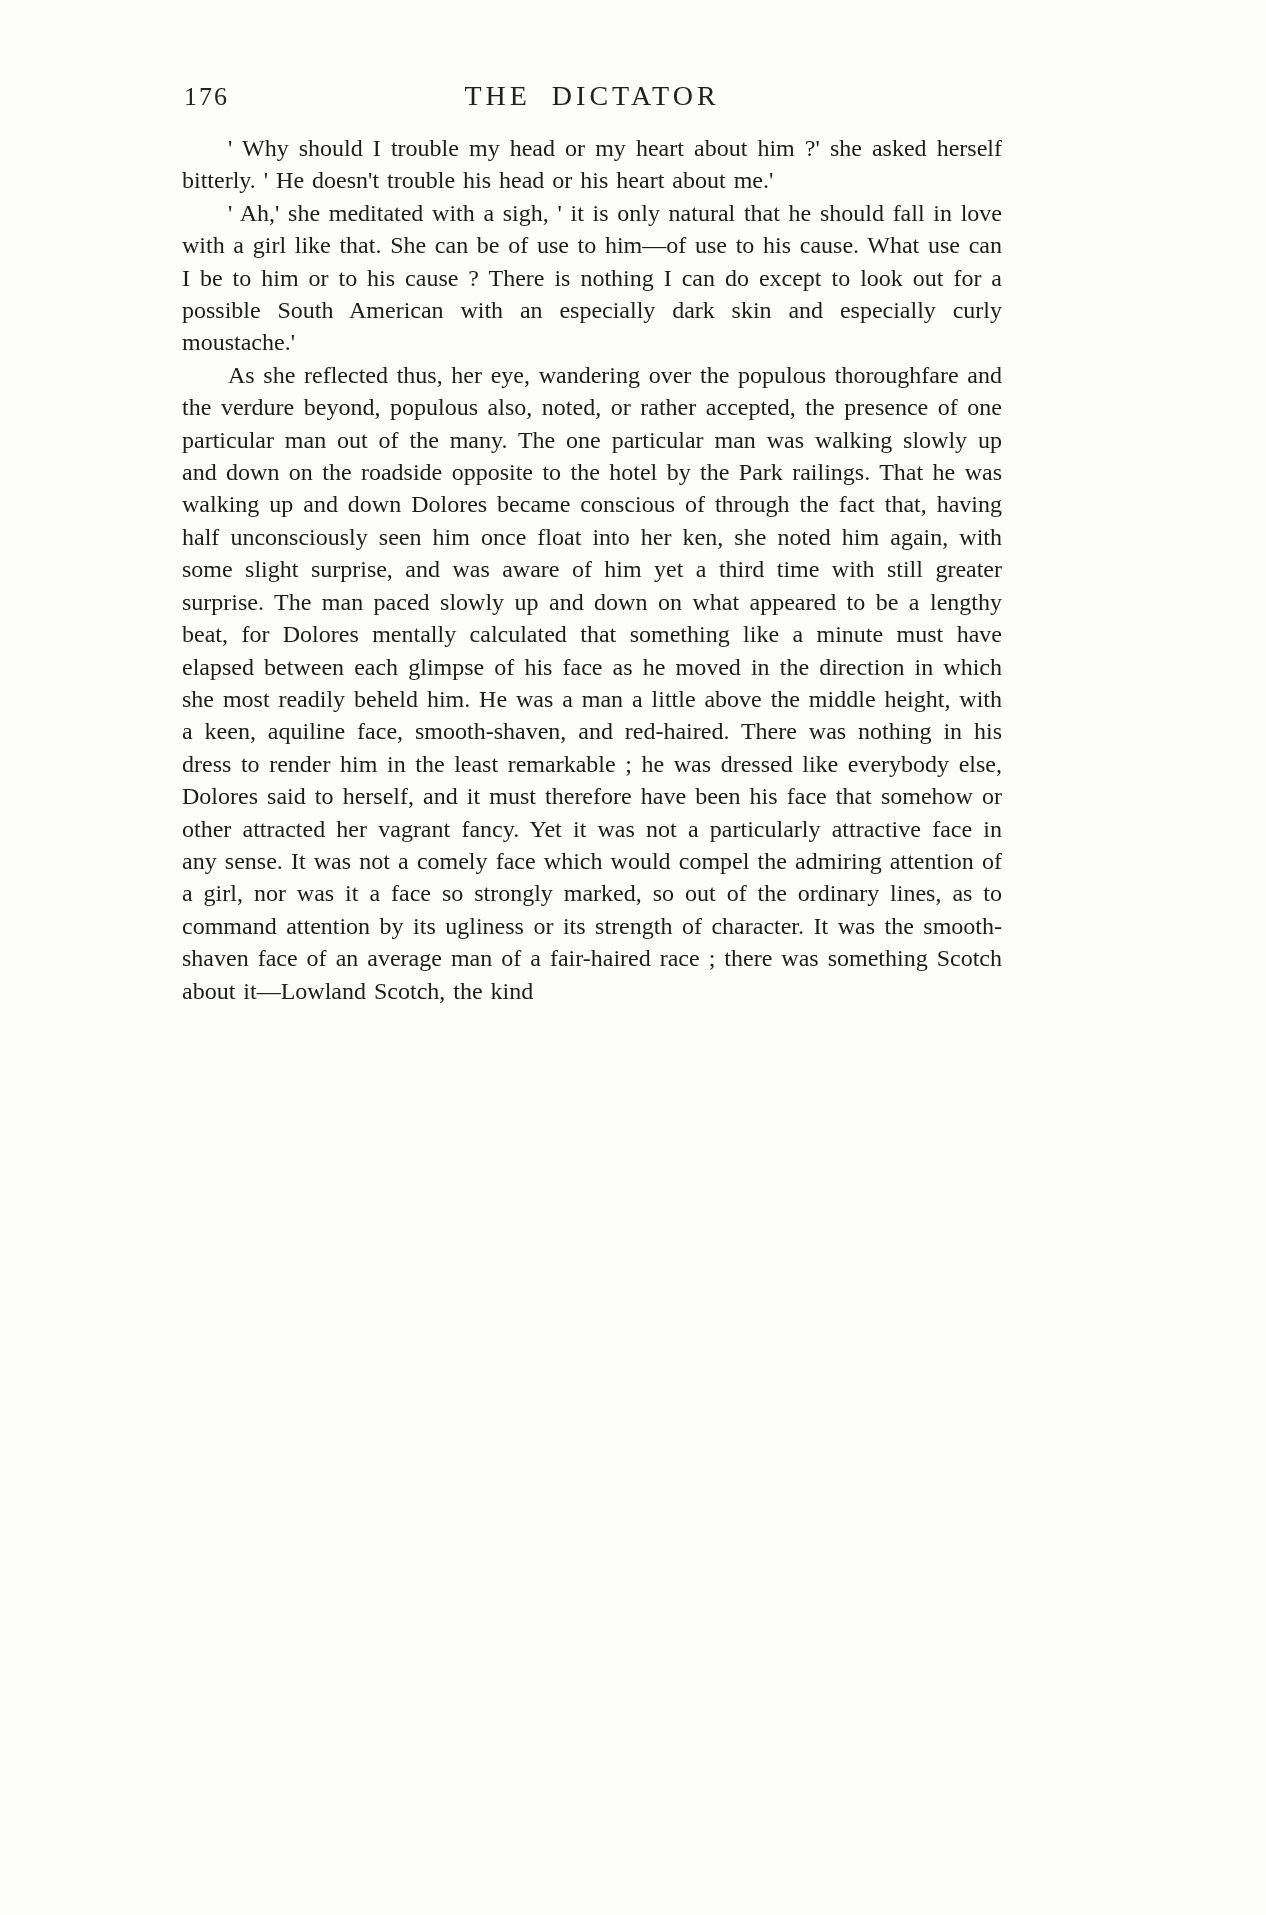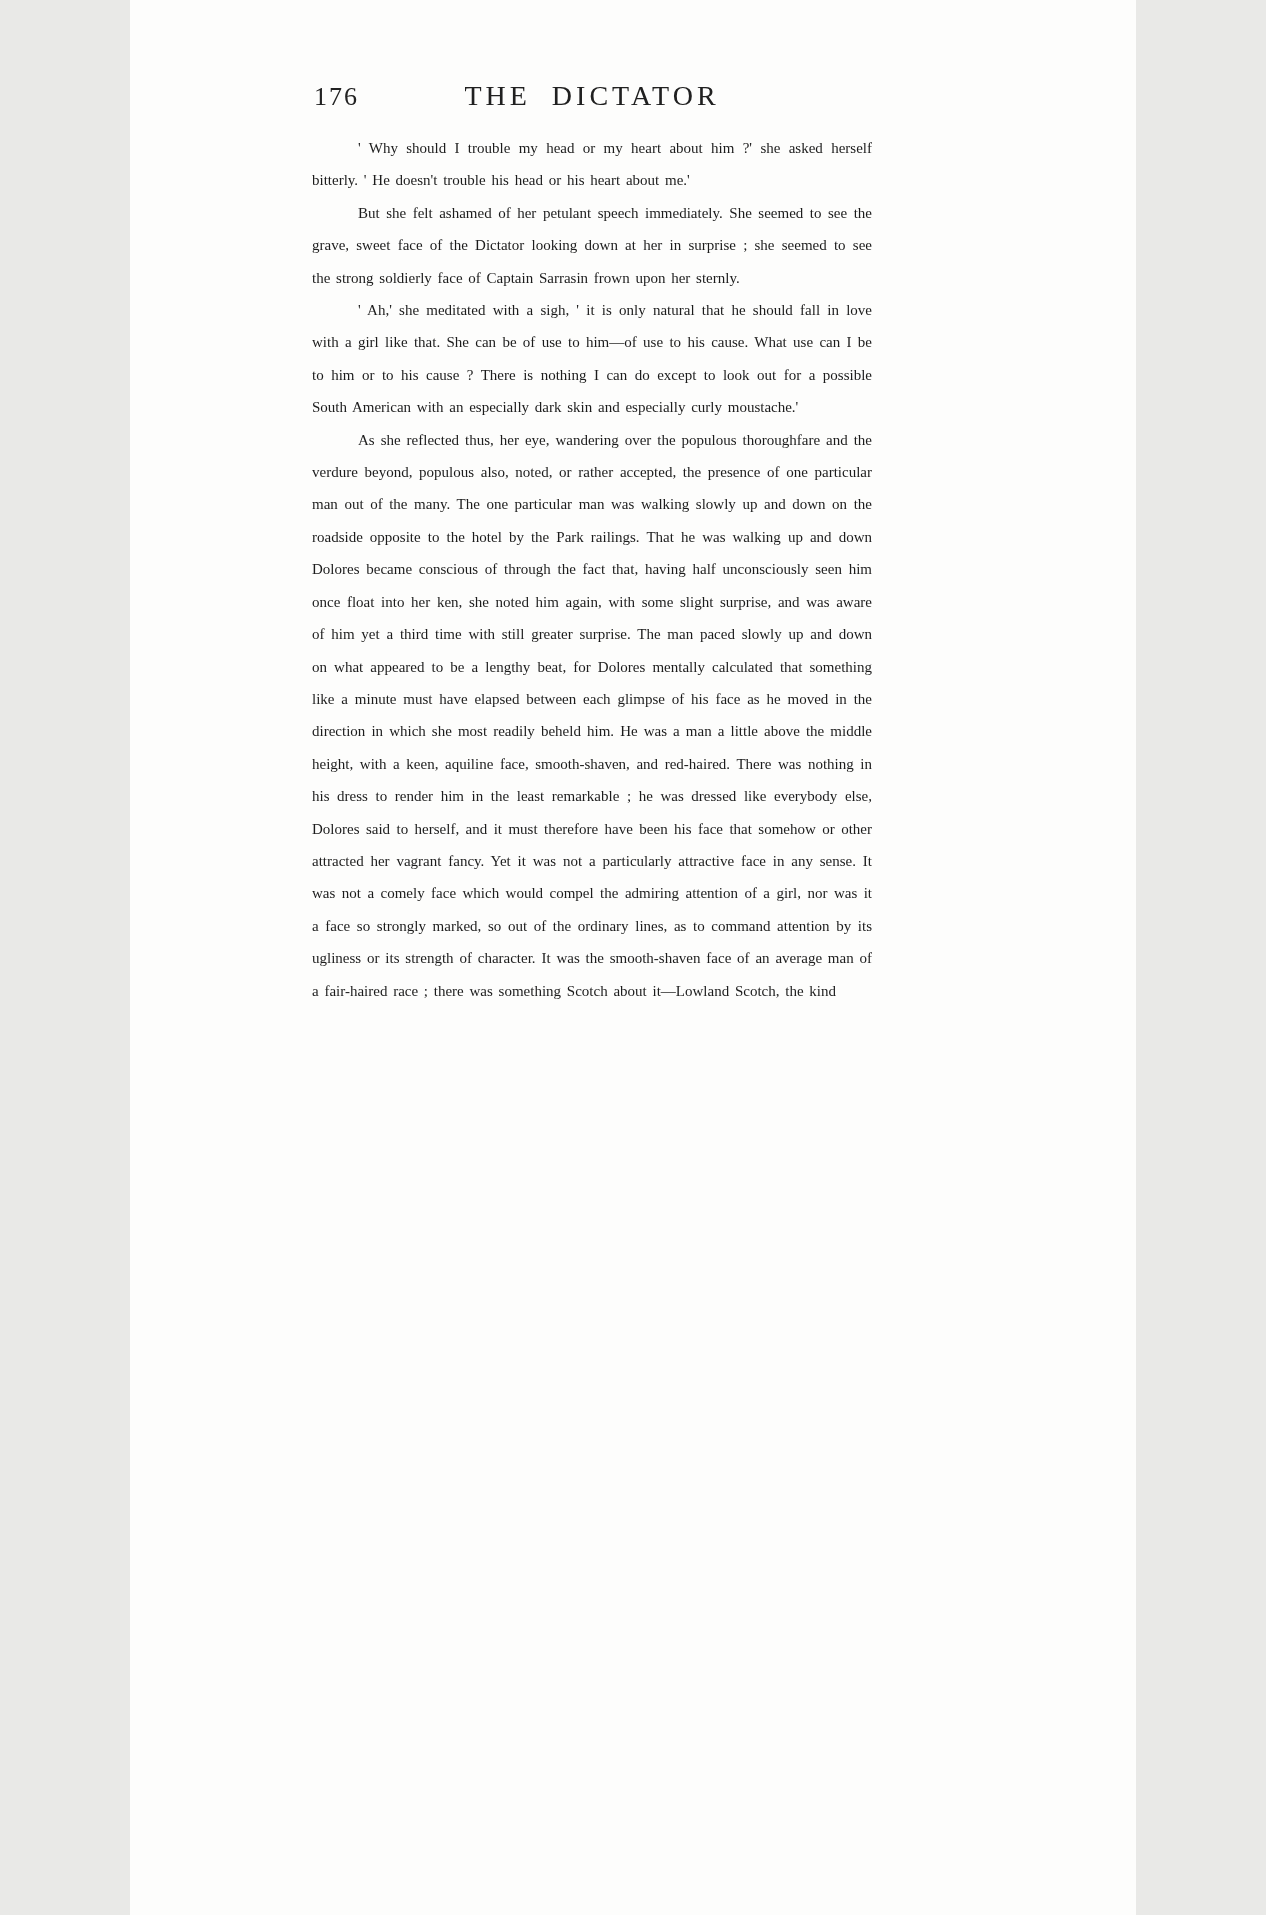"176" .scan-page { width: 1006px -> 1266px }
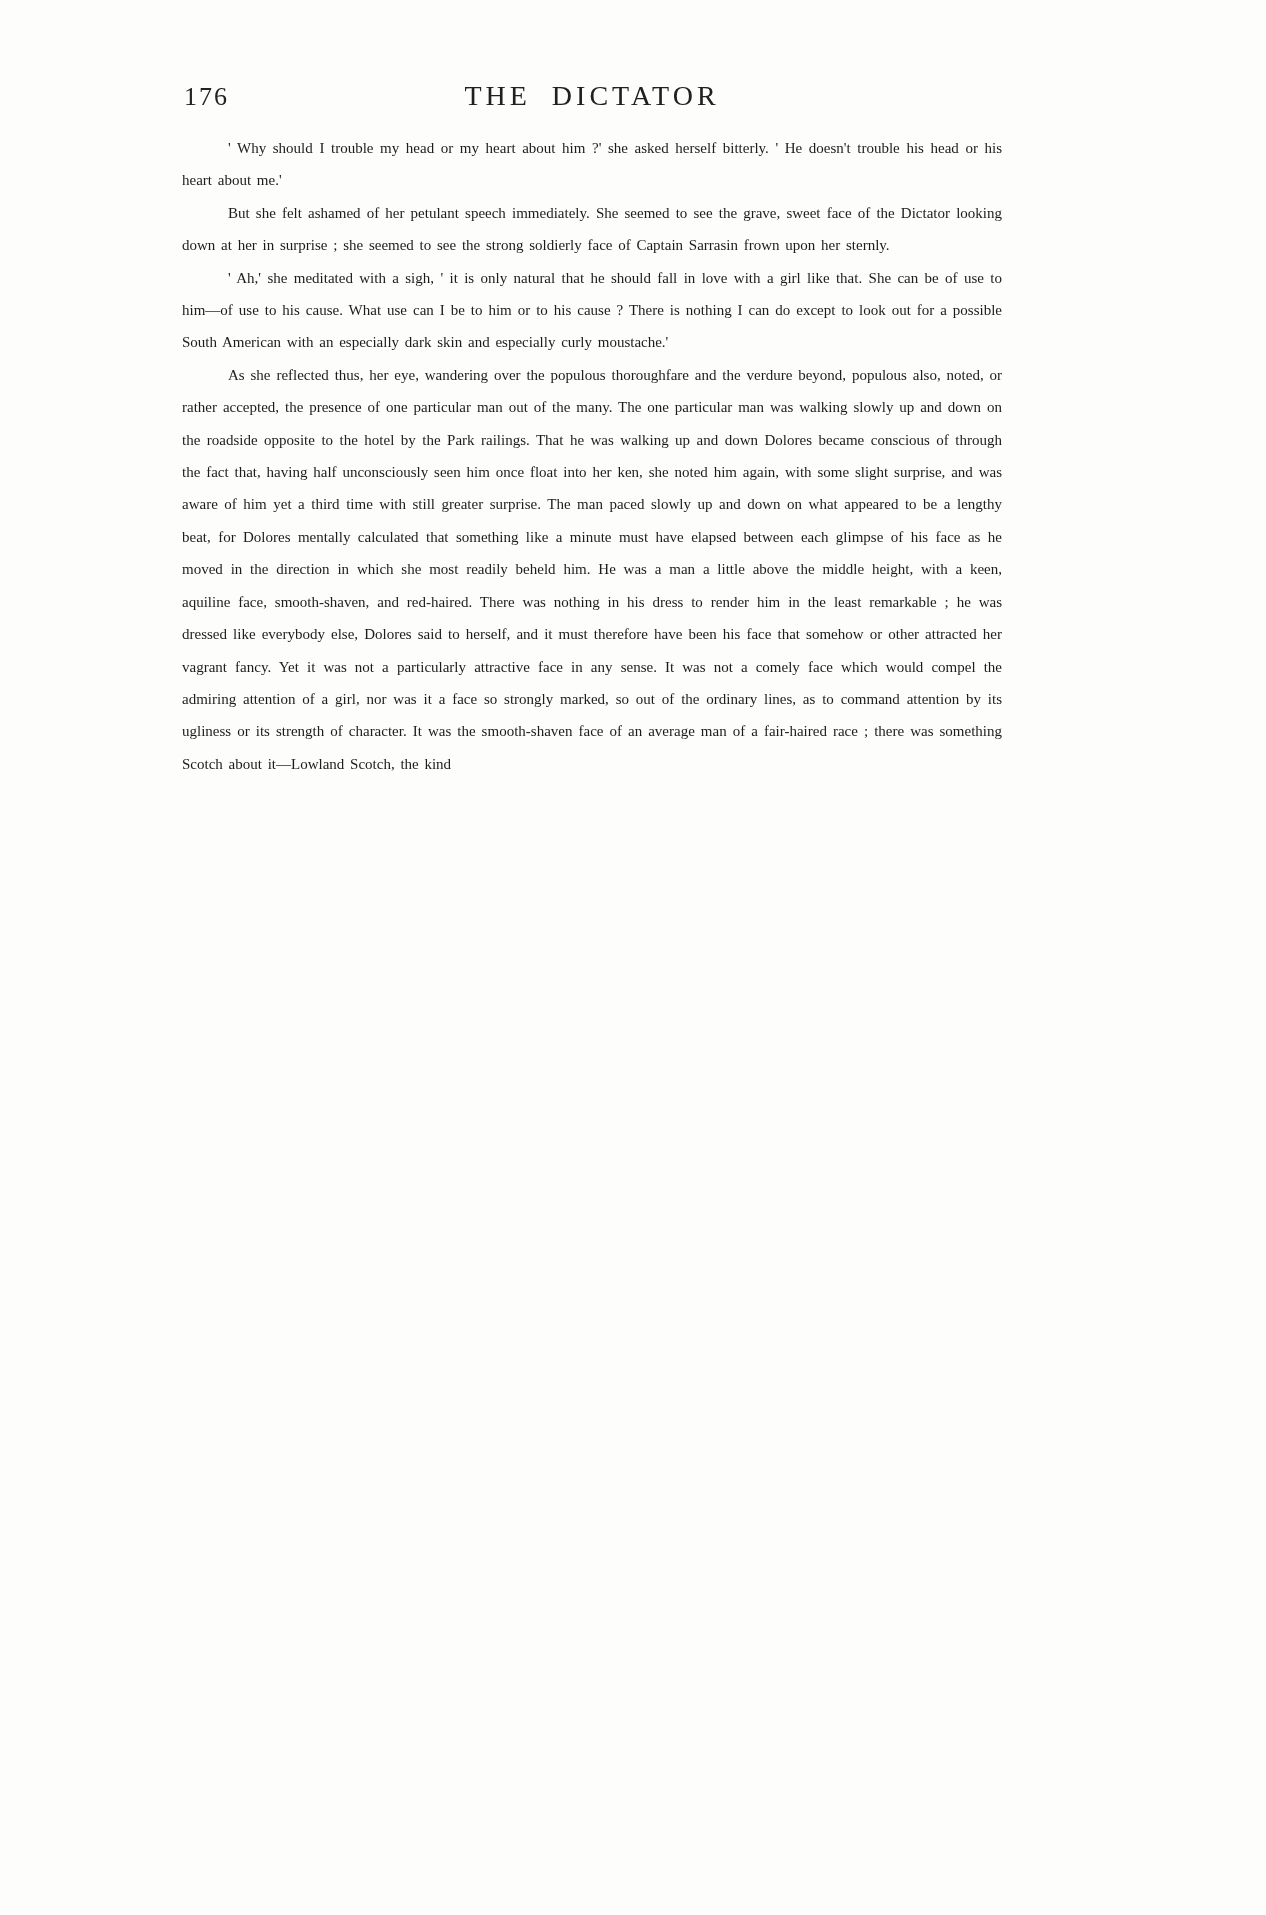"' Why should I trouble" .page-body p { font-size: 15px -> 24px }
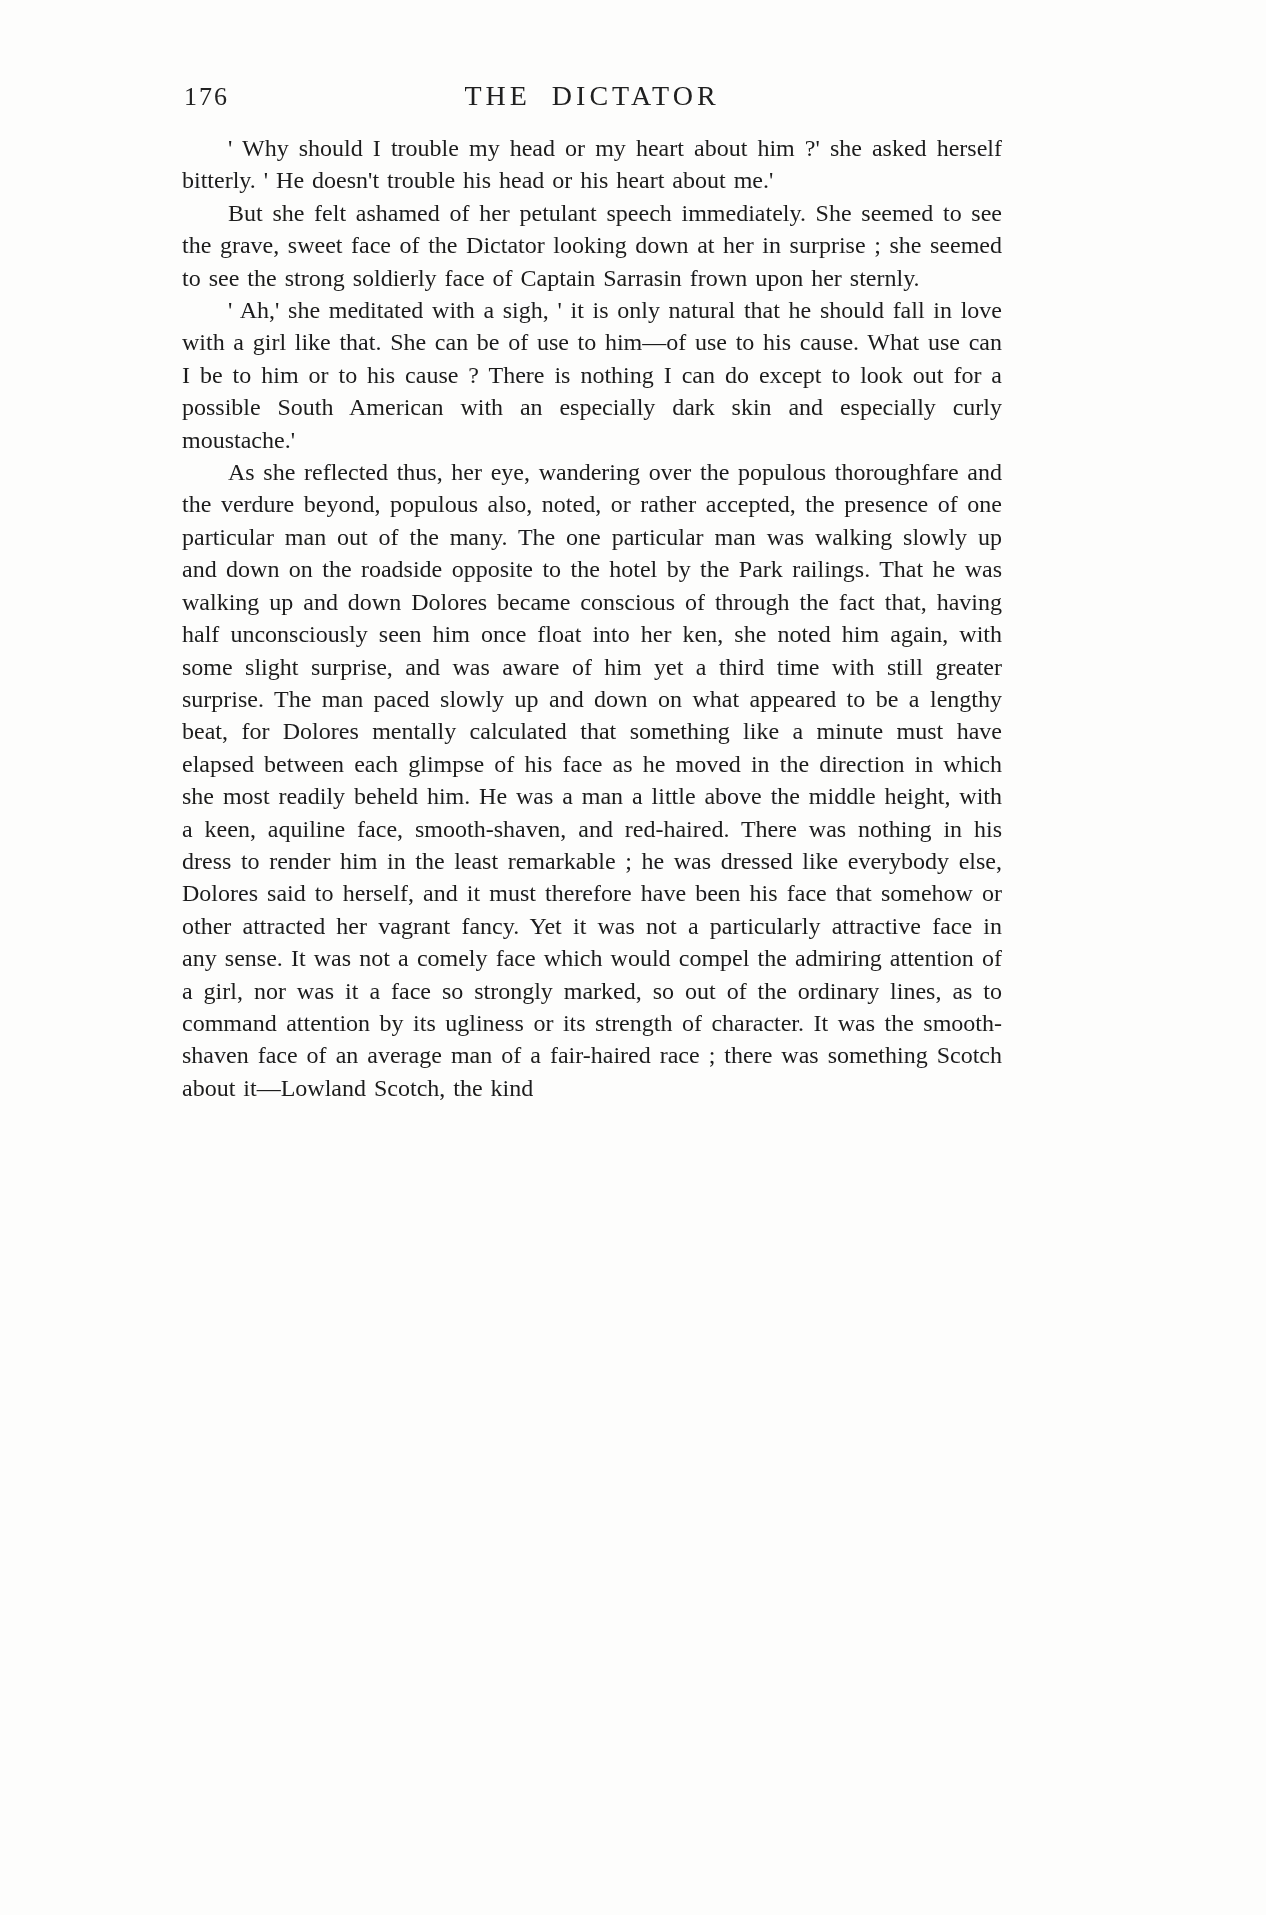"But she felt ashamed of" p { html: <p>But she felt ashamed of her petulant speech immediately. She seemed to see the grave, sweet face of the Dictator looking down at her in surprise ; she seemed to see the strong soldierly face of Captain Sarrasin frown upon her sternly.</p> -> none }
